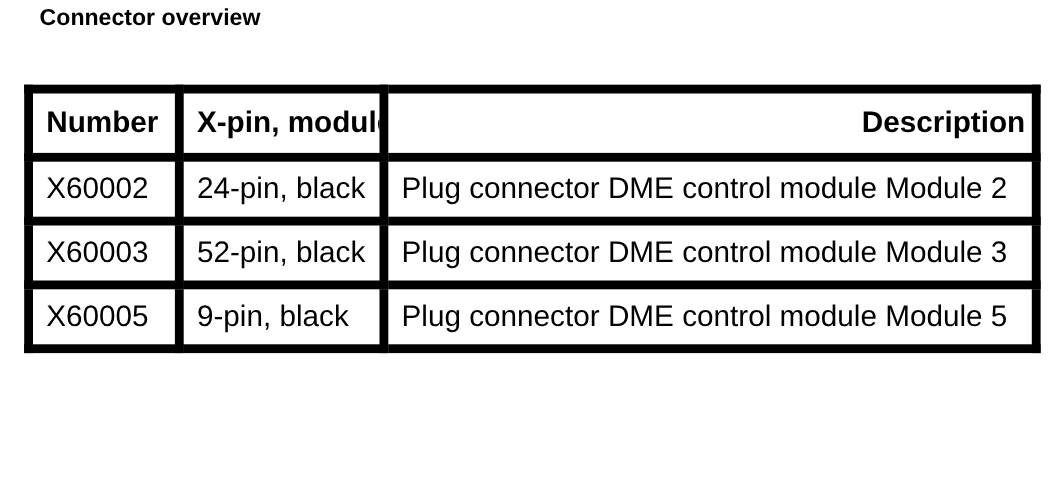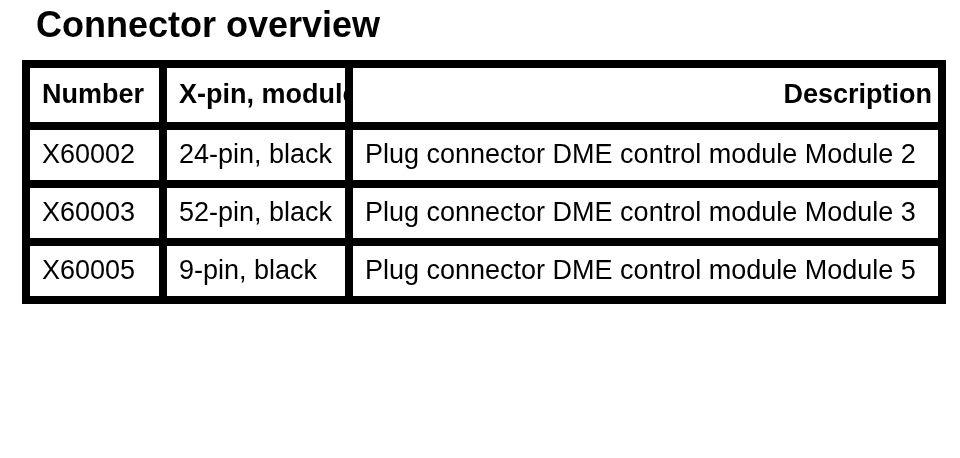"Connector overview" .doc-title { font-size: 36px -> 21px }
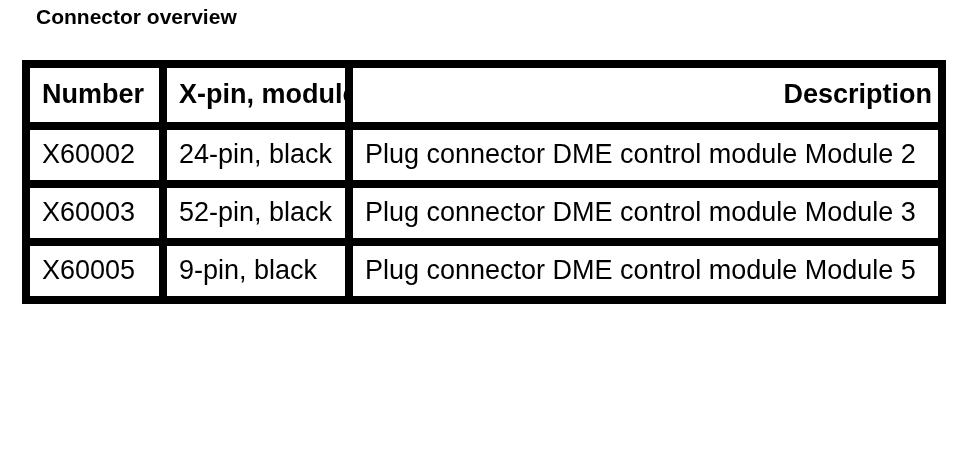"Number" table.connector-table { top: 60px -> 77px }
